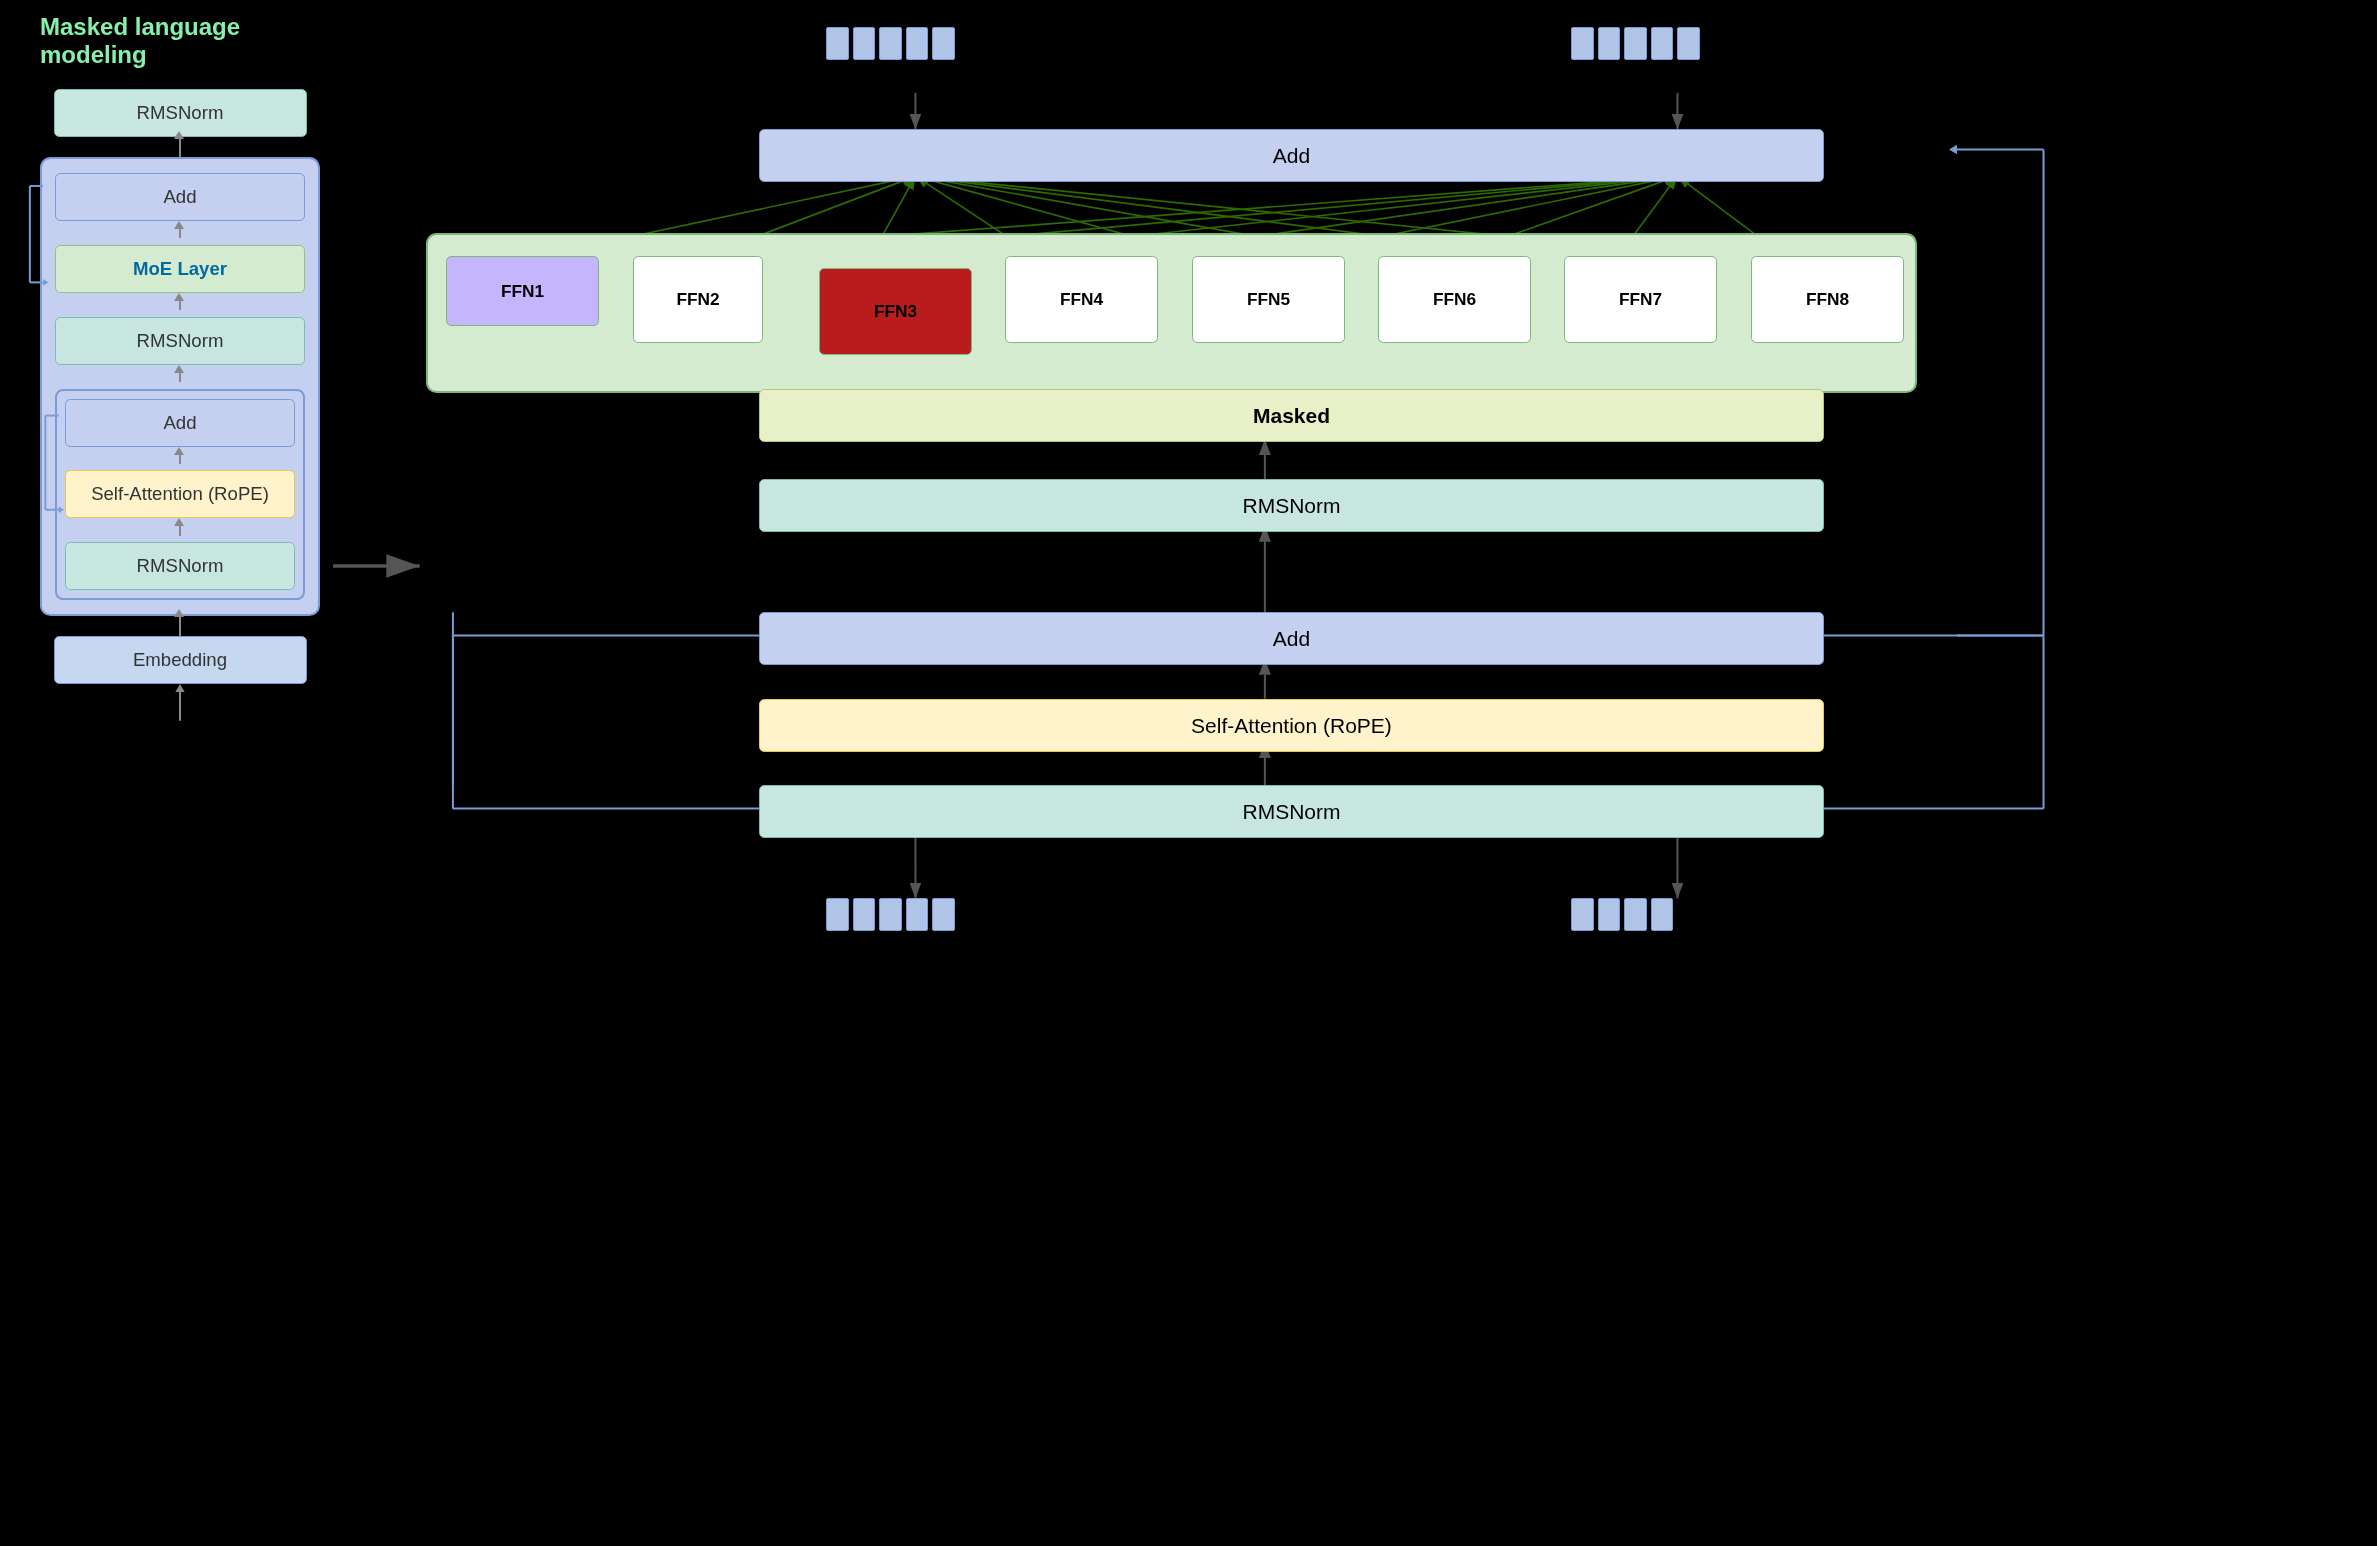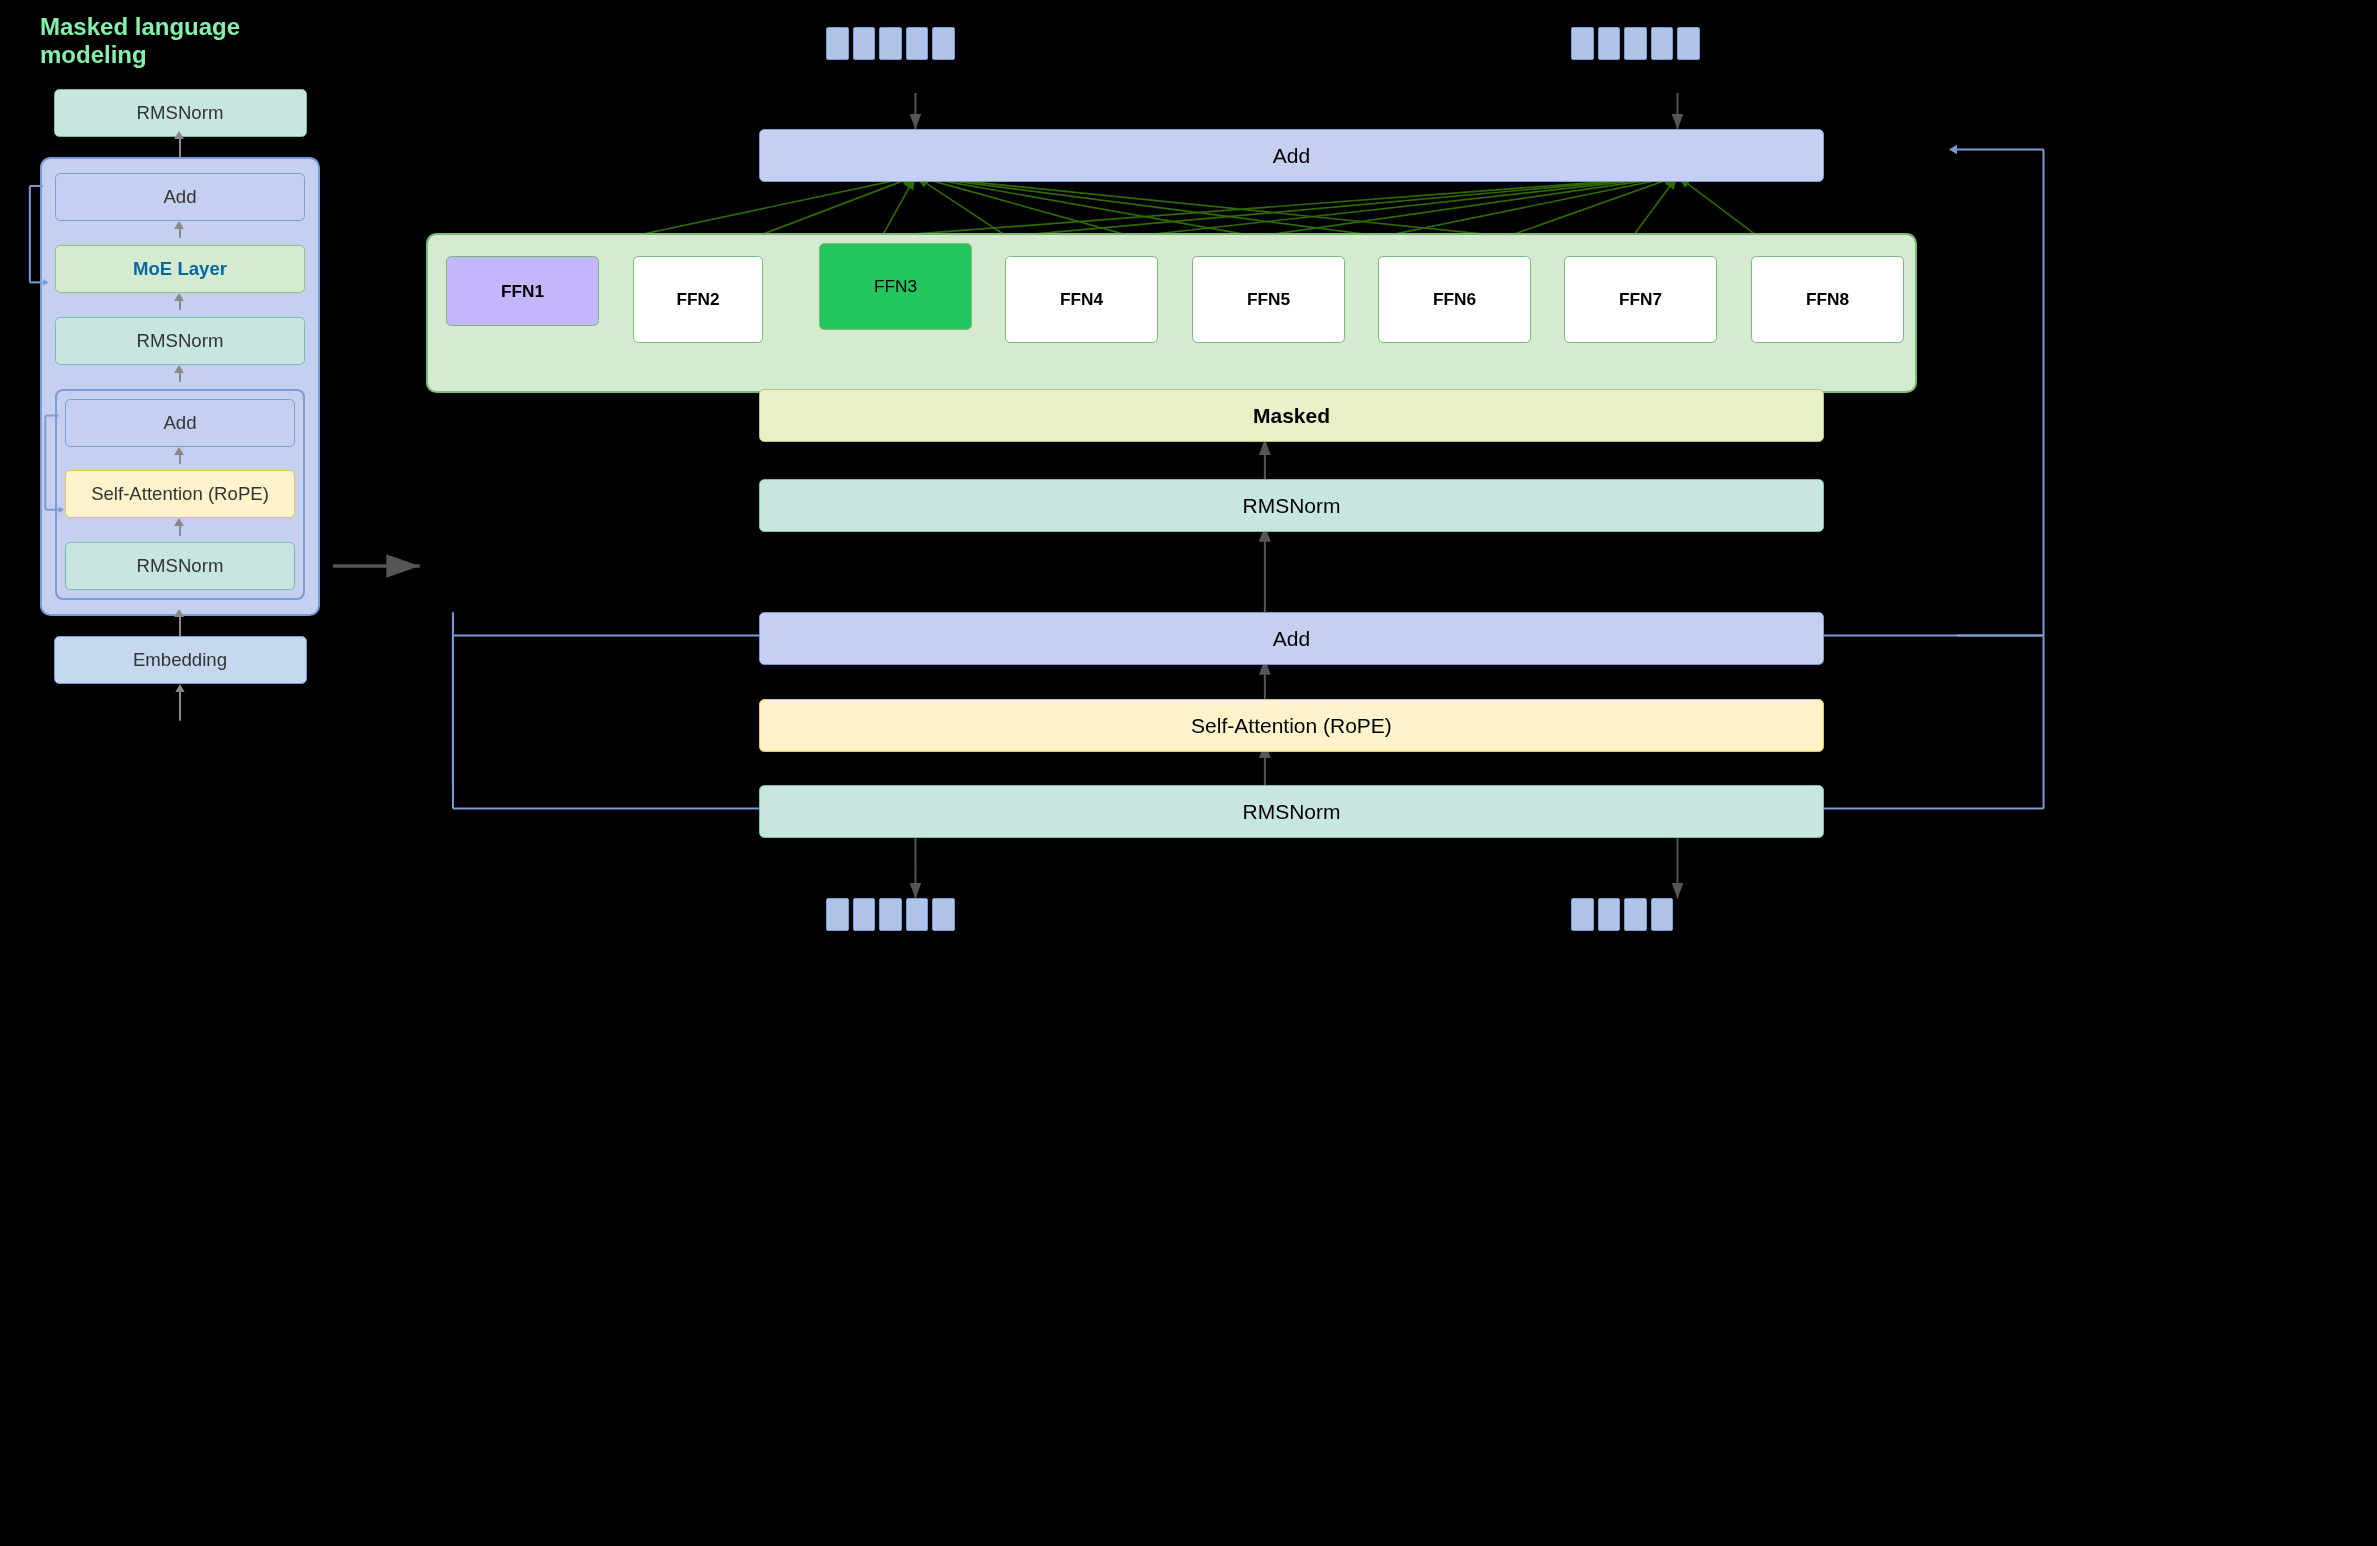"FFN3" div.r-box { background: #22c55e -> #b91c1c; font-weight: normal -> bold; top: 230px -> 255px }
